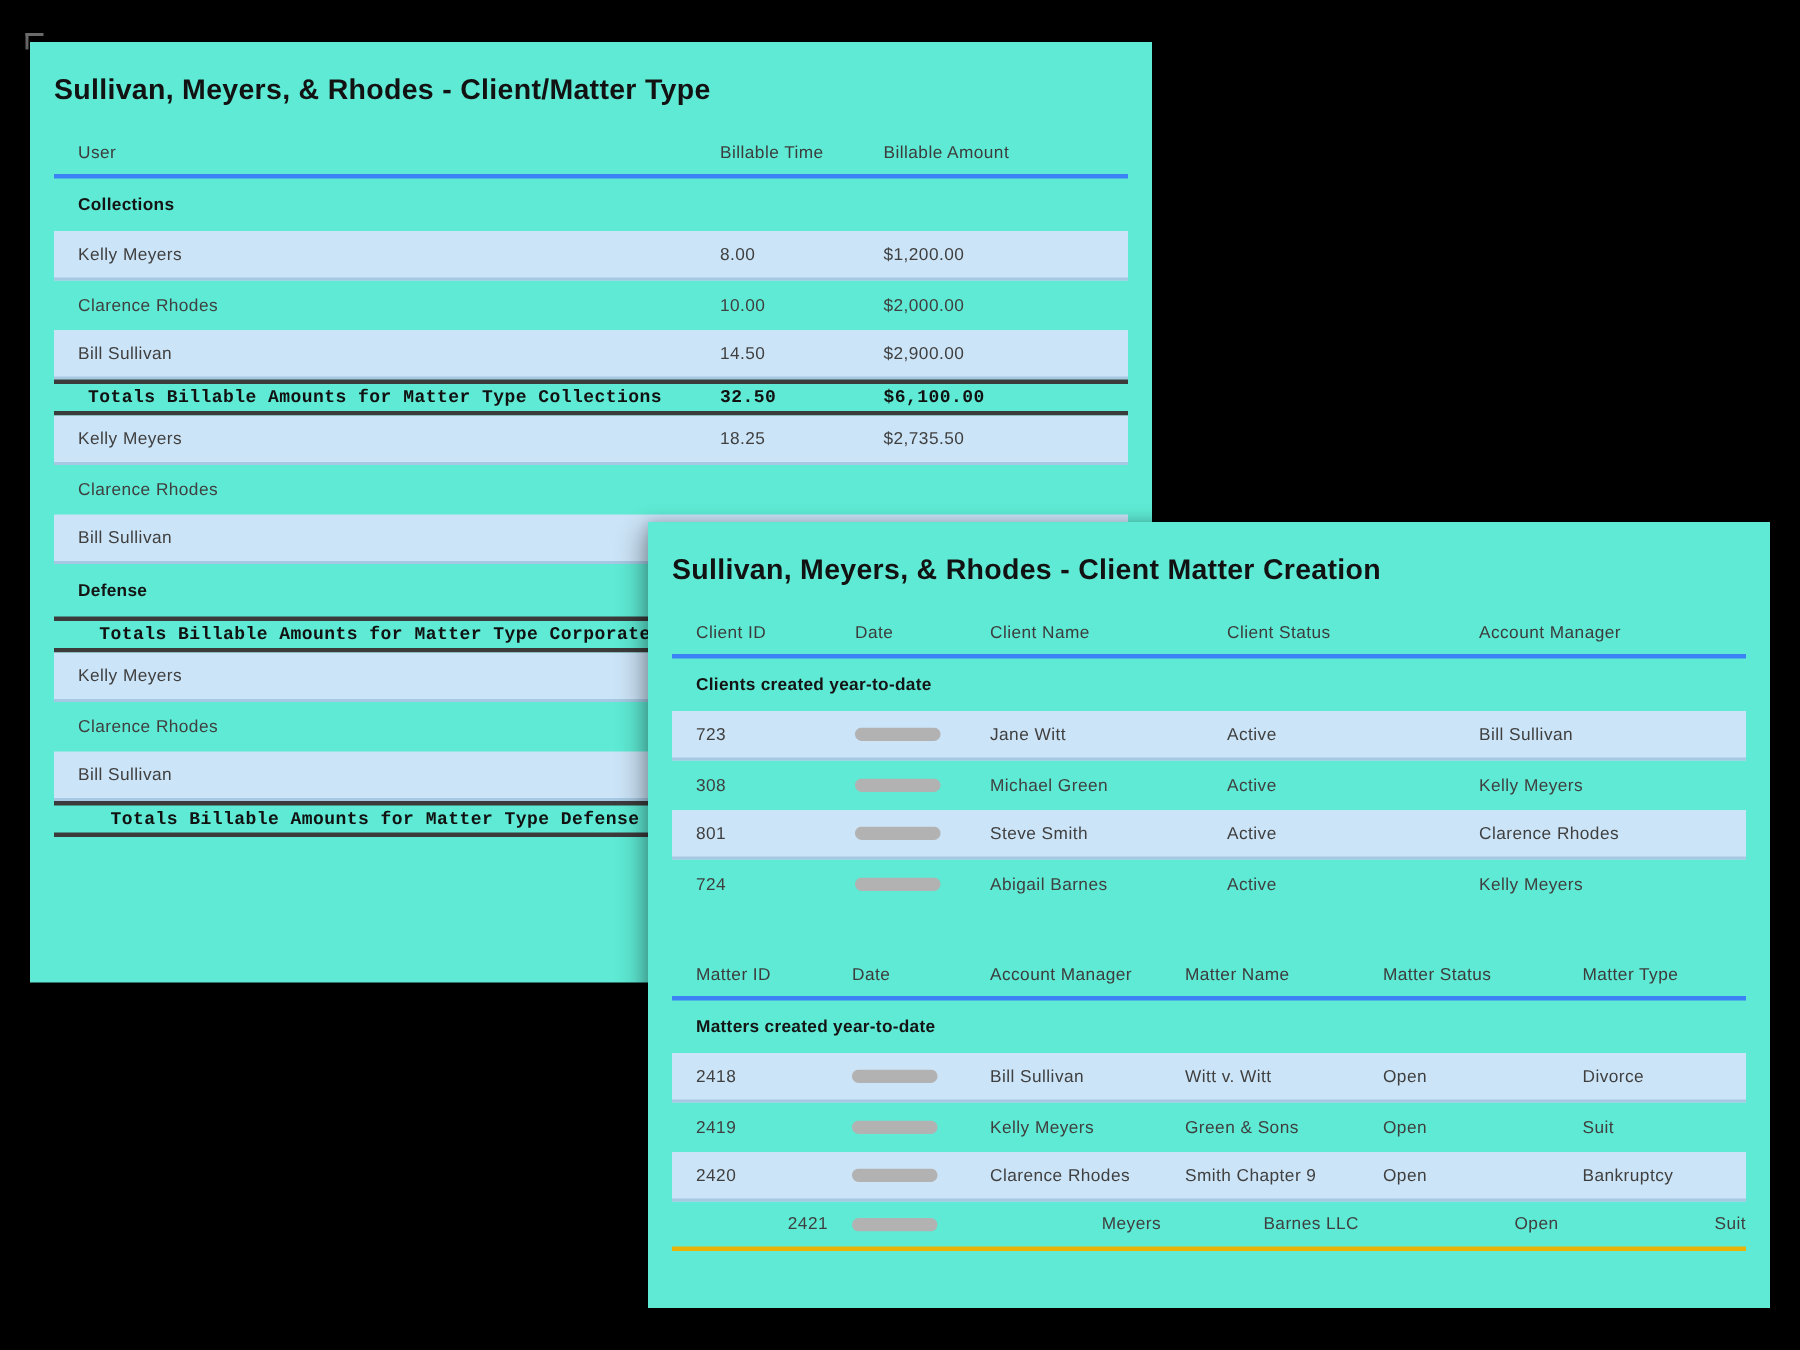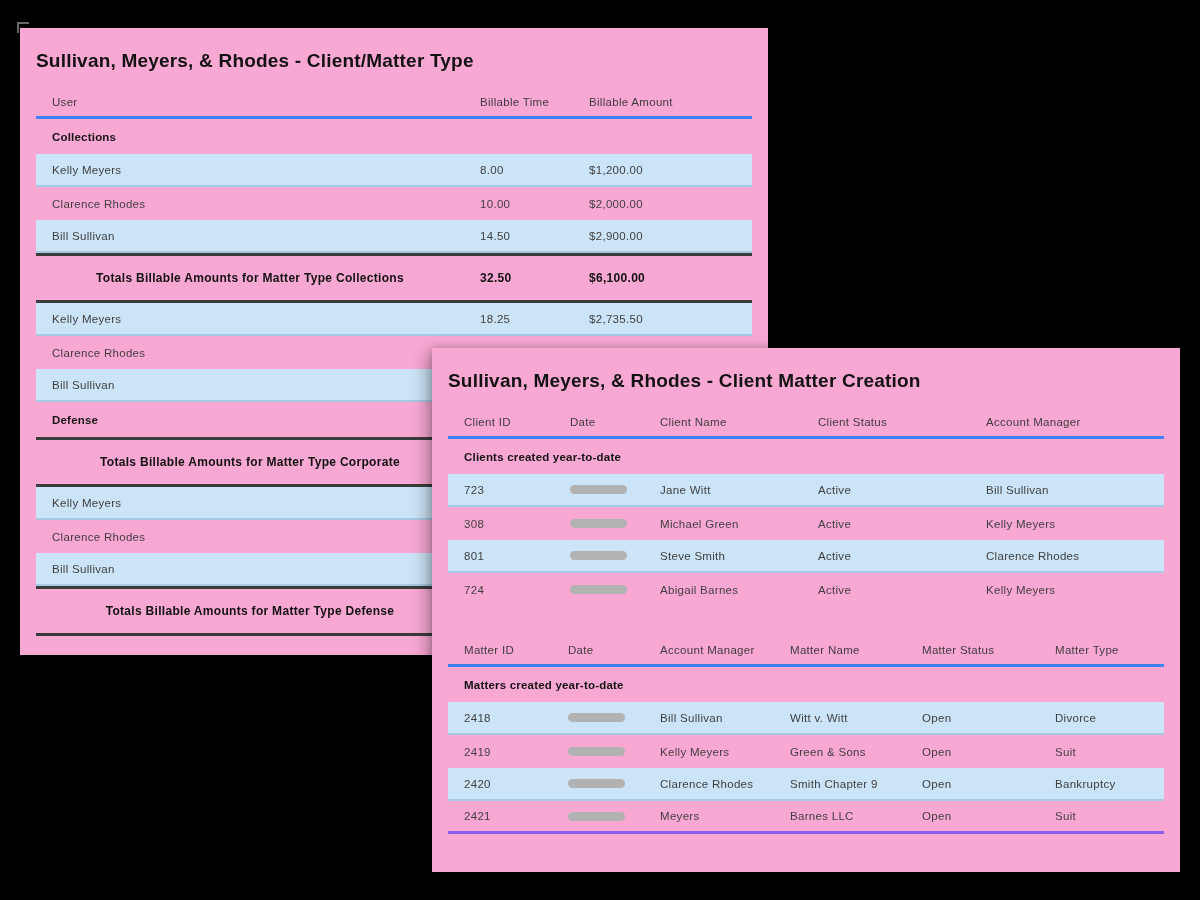"Sullivan, Meyers, & Rhodes -" .card { background: #f9a8d4 -> #5eead4 }
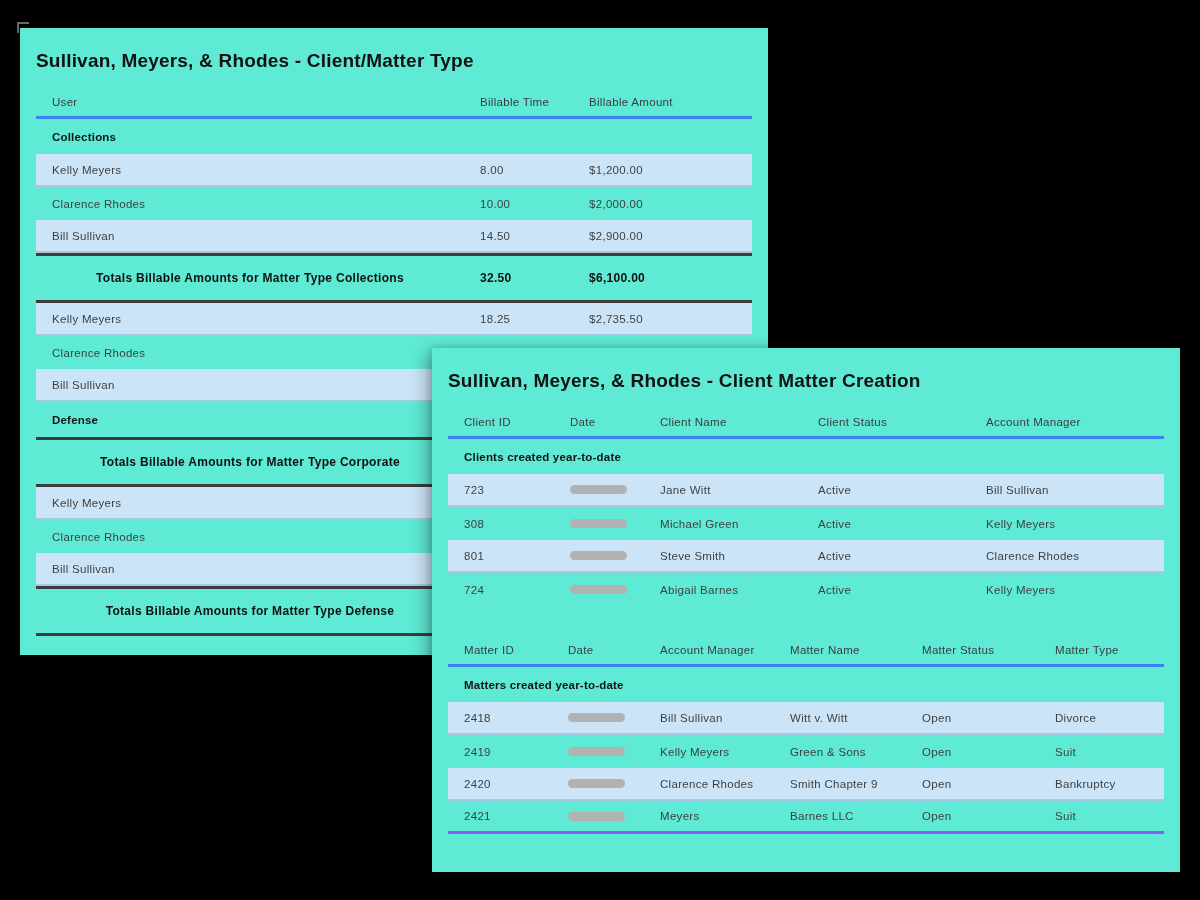"Totals Billable Amounts for Matter" .totals-row { font-family: none -> Liberation Mono, monospace; height: 50px -> 24px }
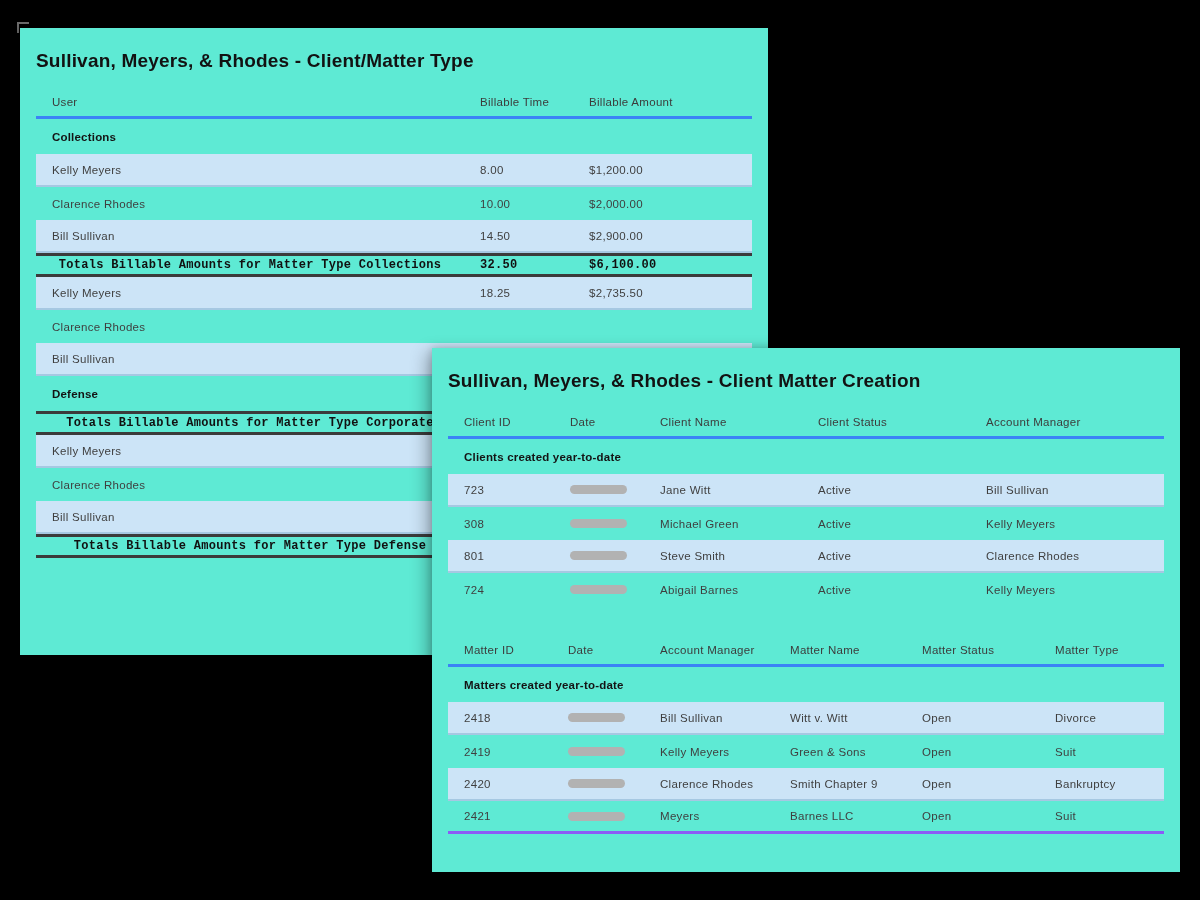"2421" .data-row.end { border-bottom: 3px solid #8b5cf6 -> 3px solid #eab308; text-align: none -> right }
